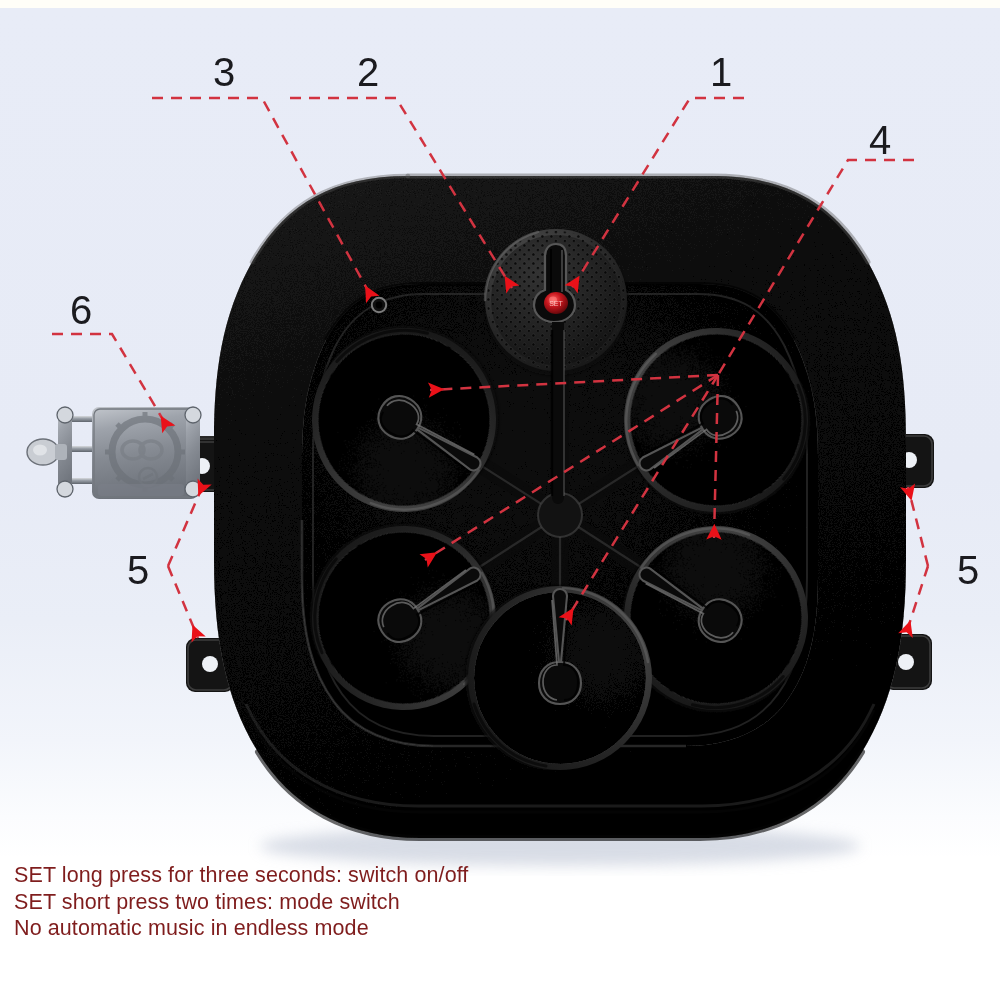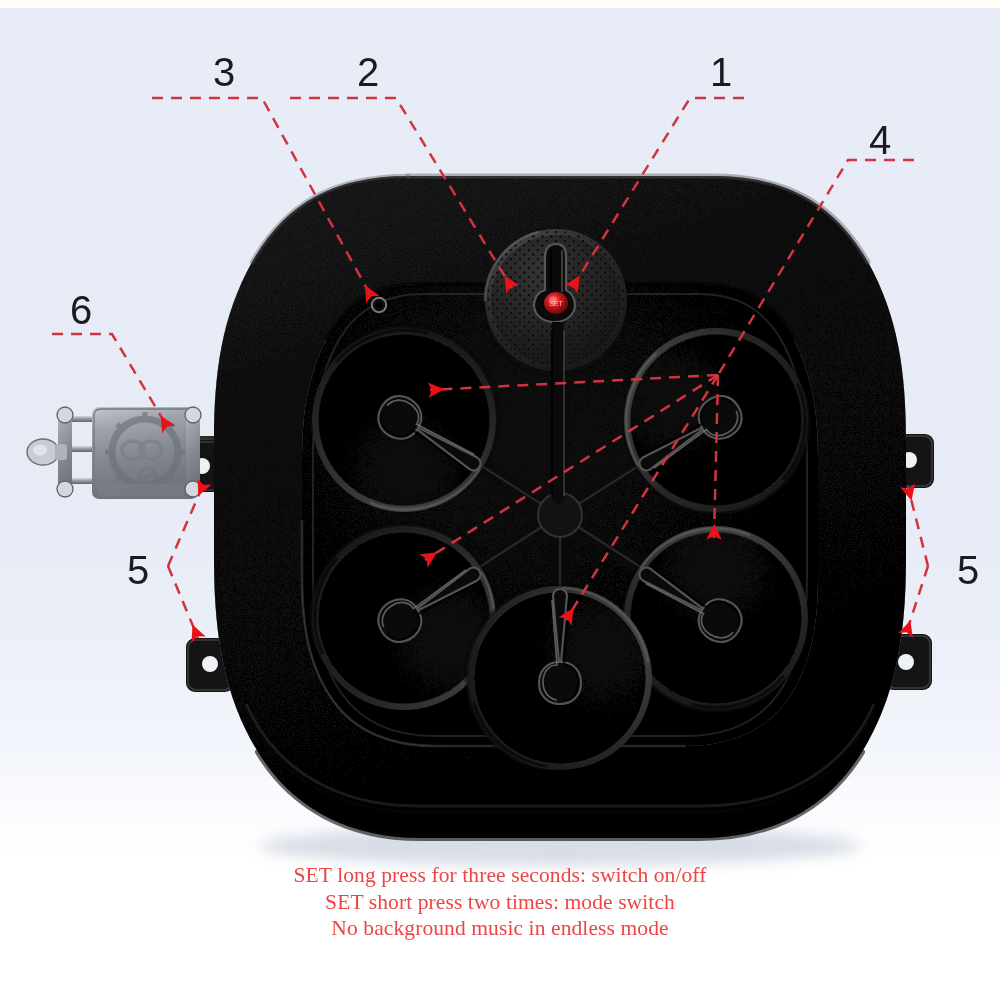"SET long press for three" #caption .cline { color: #ef4444 -> #7f1d1d; font-family: Liberation Serif, serif -> Liberation Sans, sans-serif; text-align: center -> none }
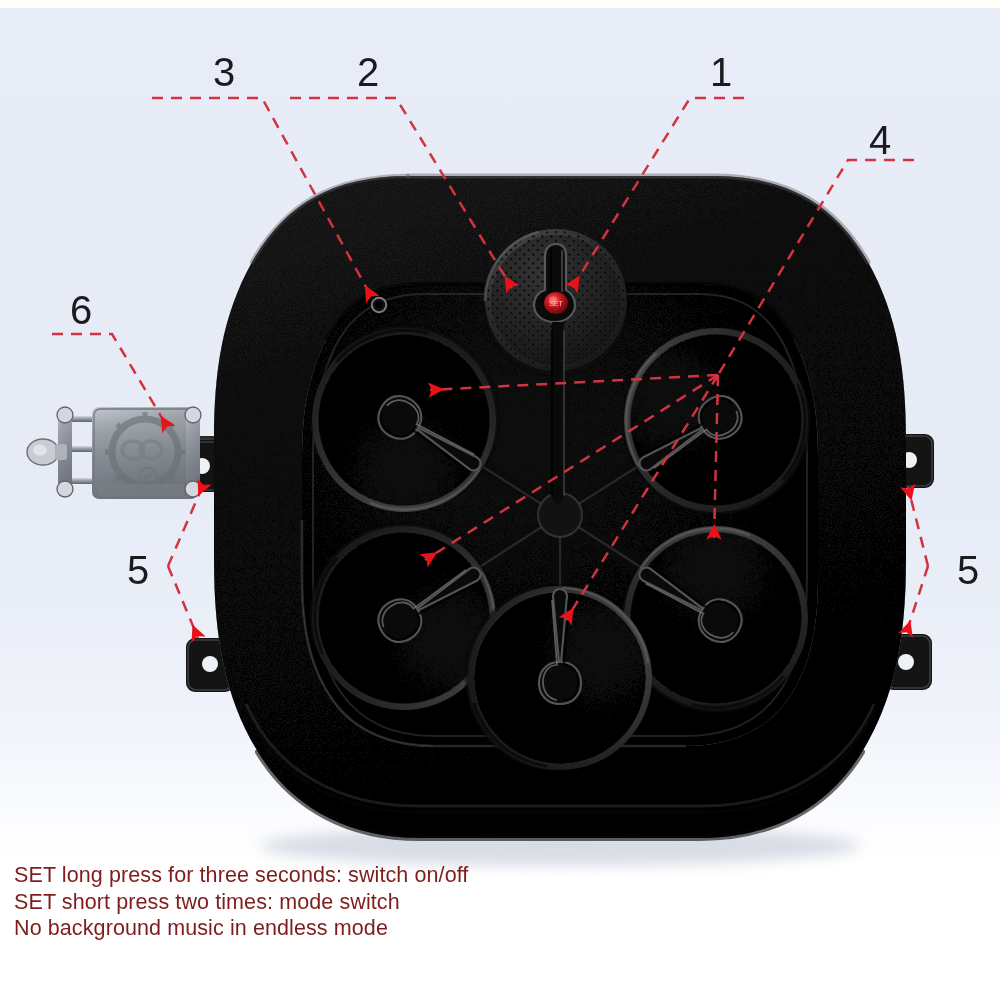"No background music in endless" div.cline { text: background -> automatic }
